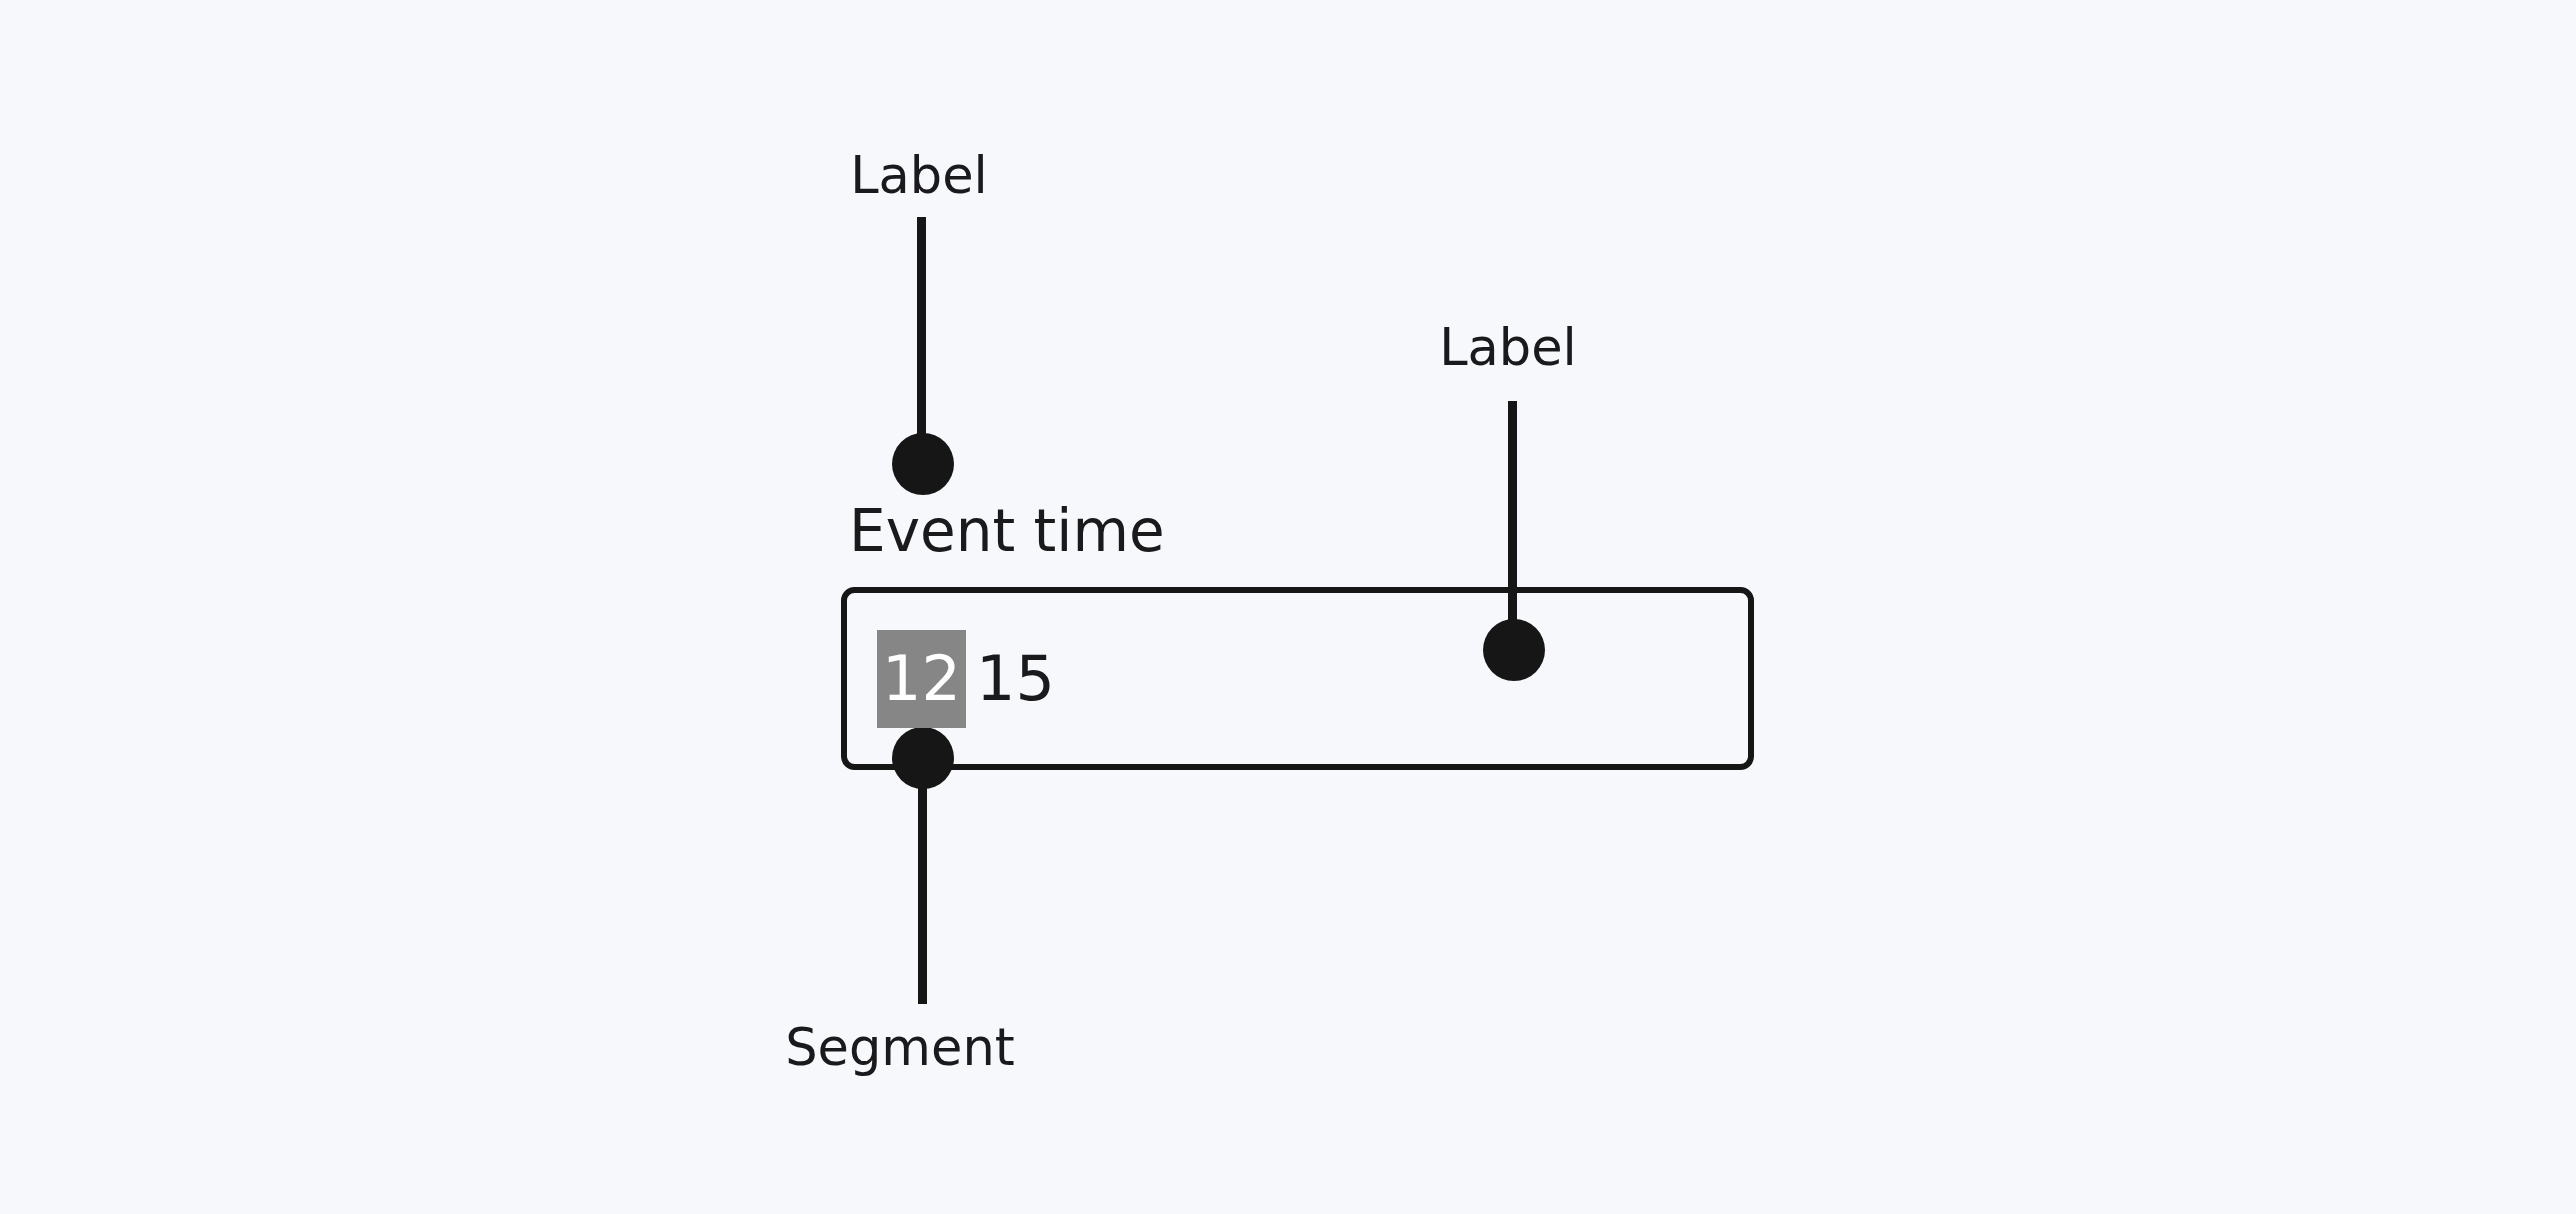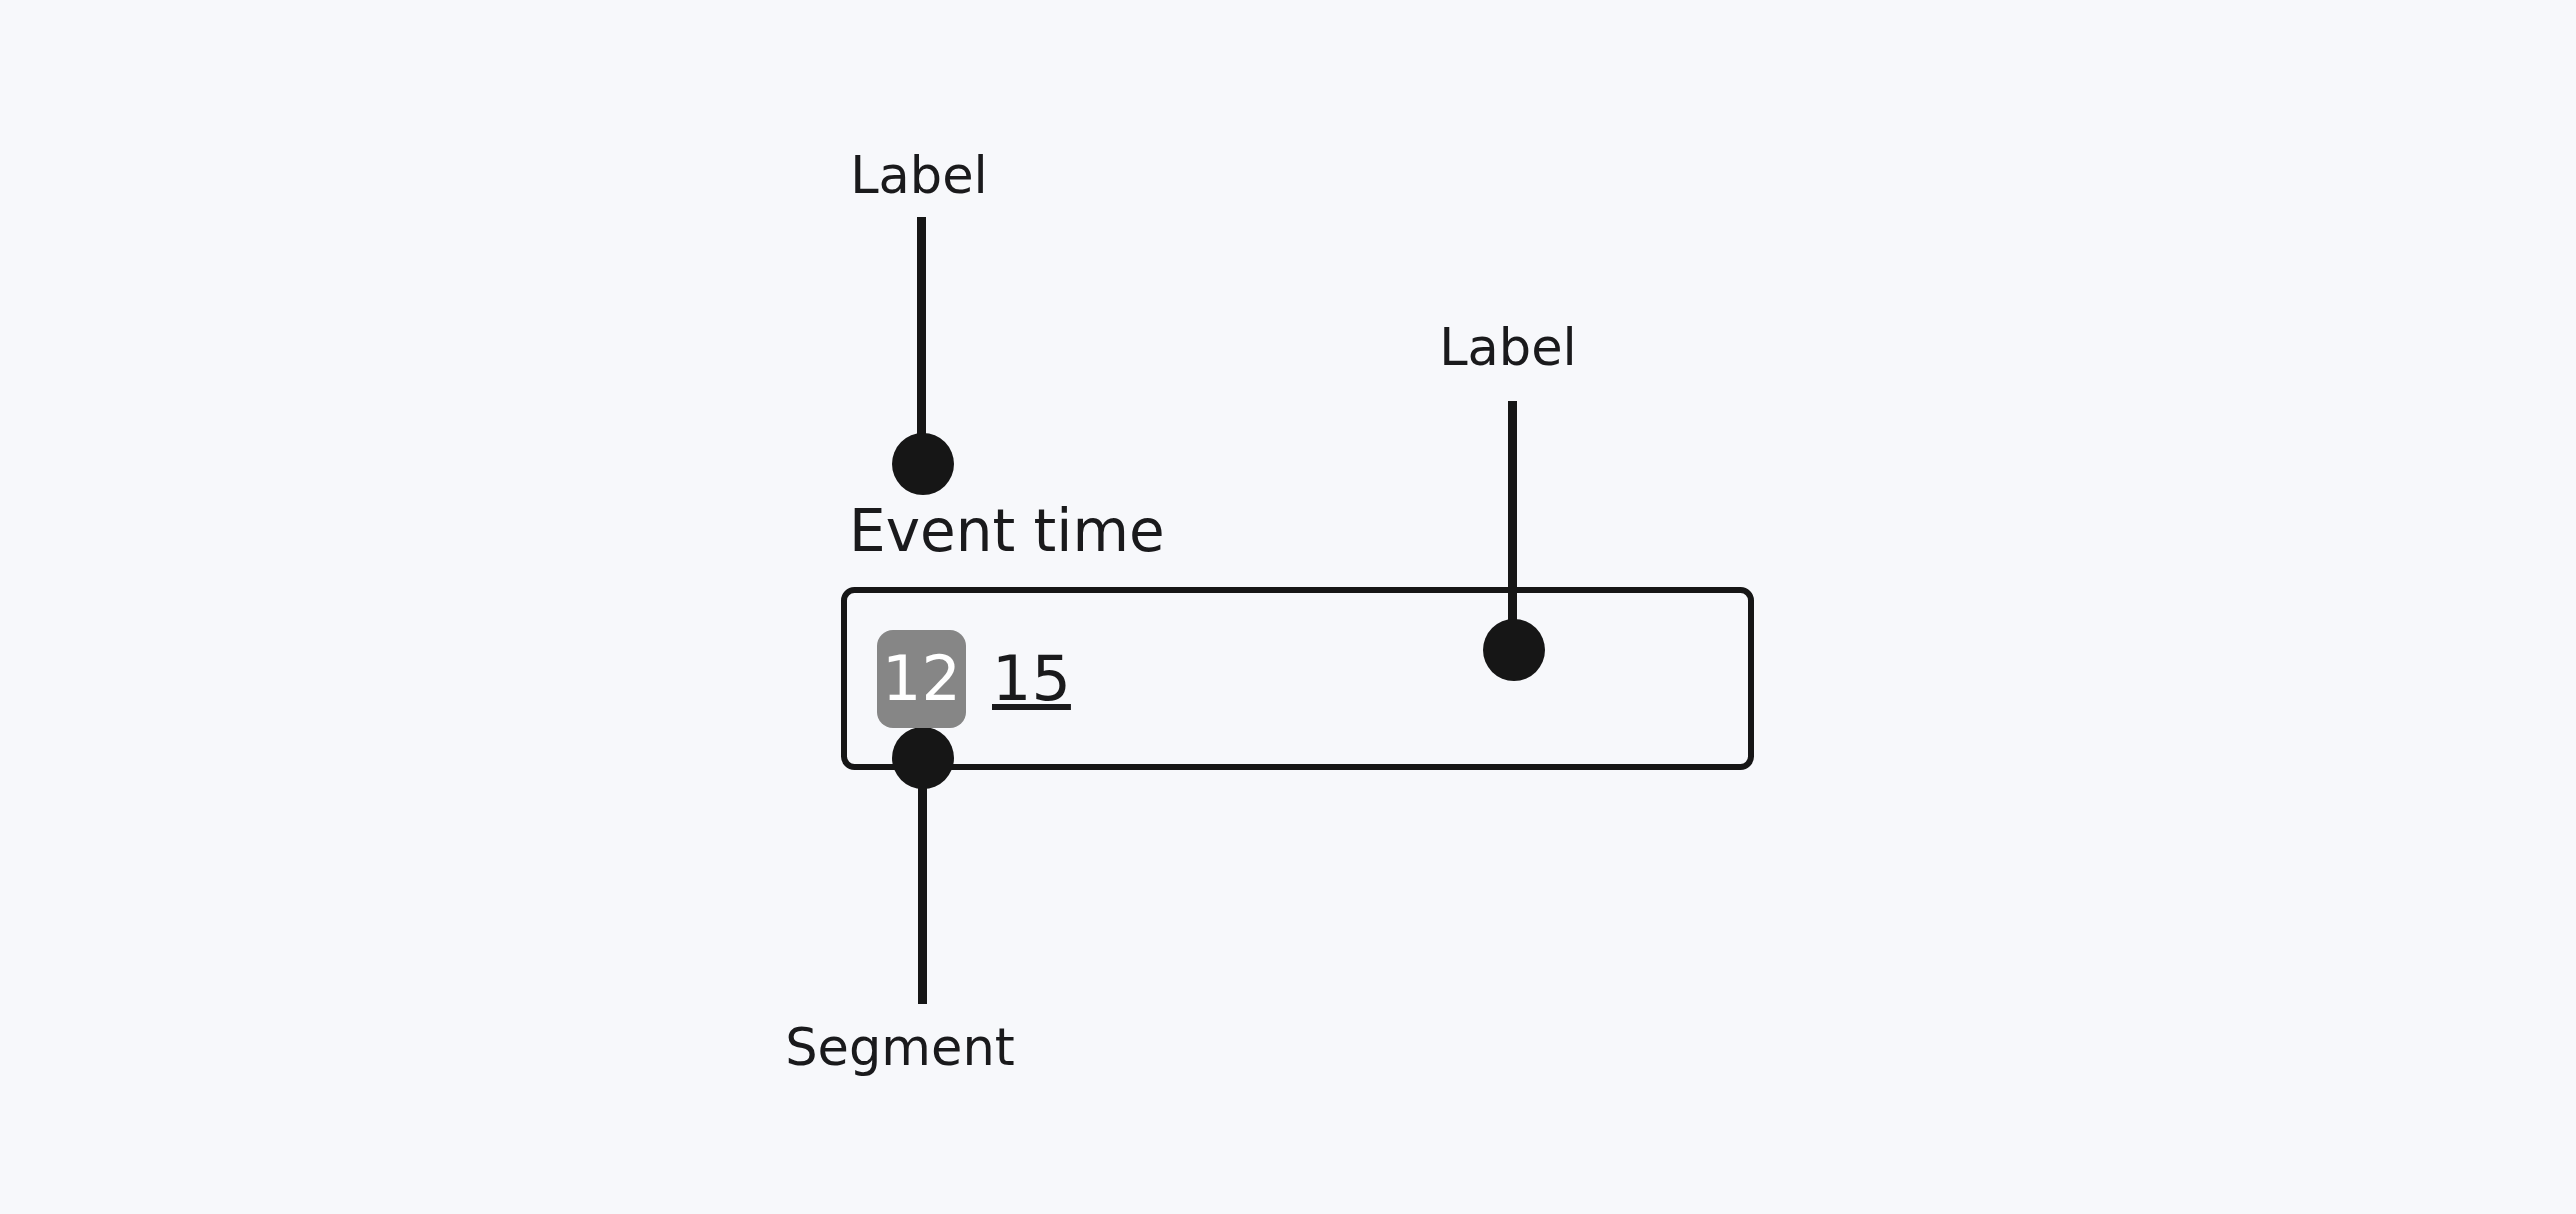"12" .tf-segment.highlighted { border-radius: 16px -> none }
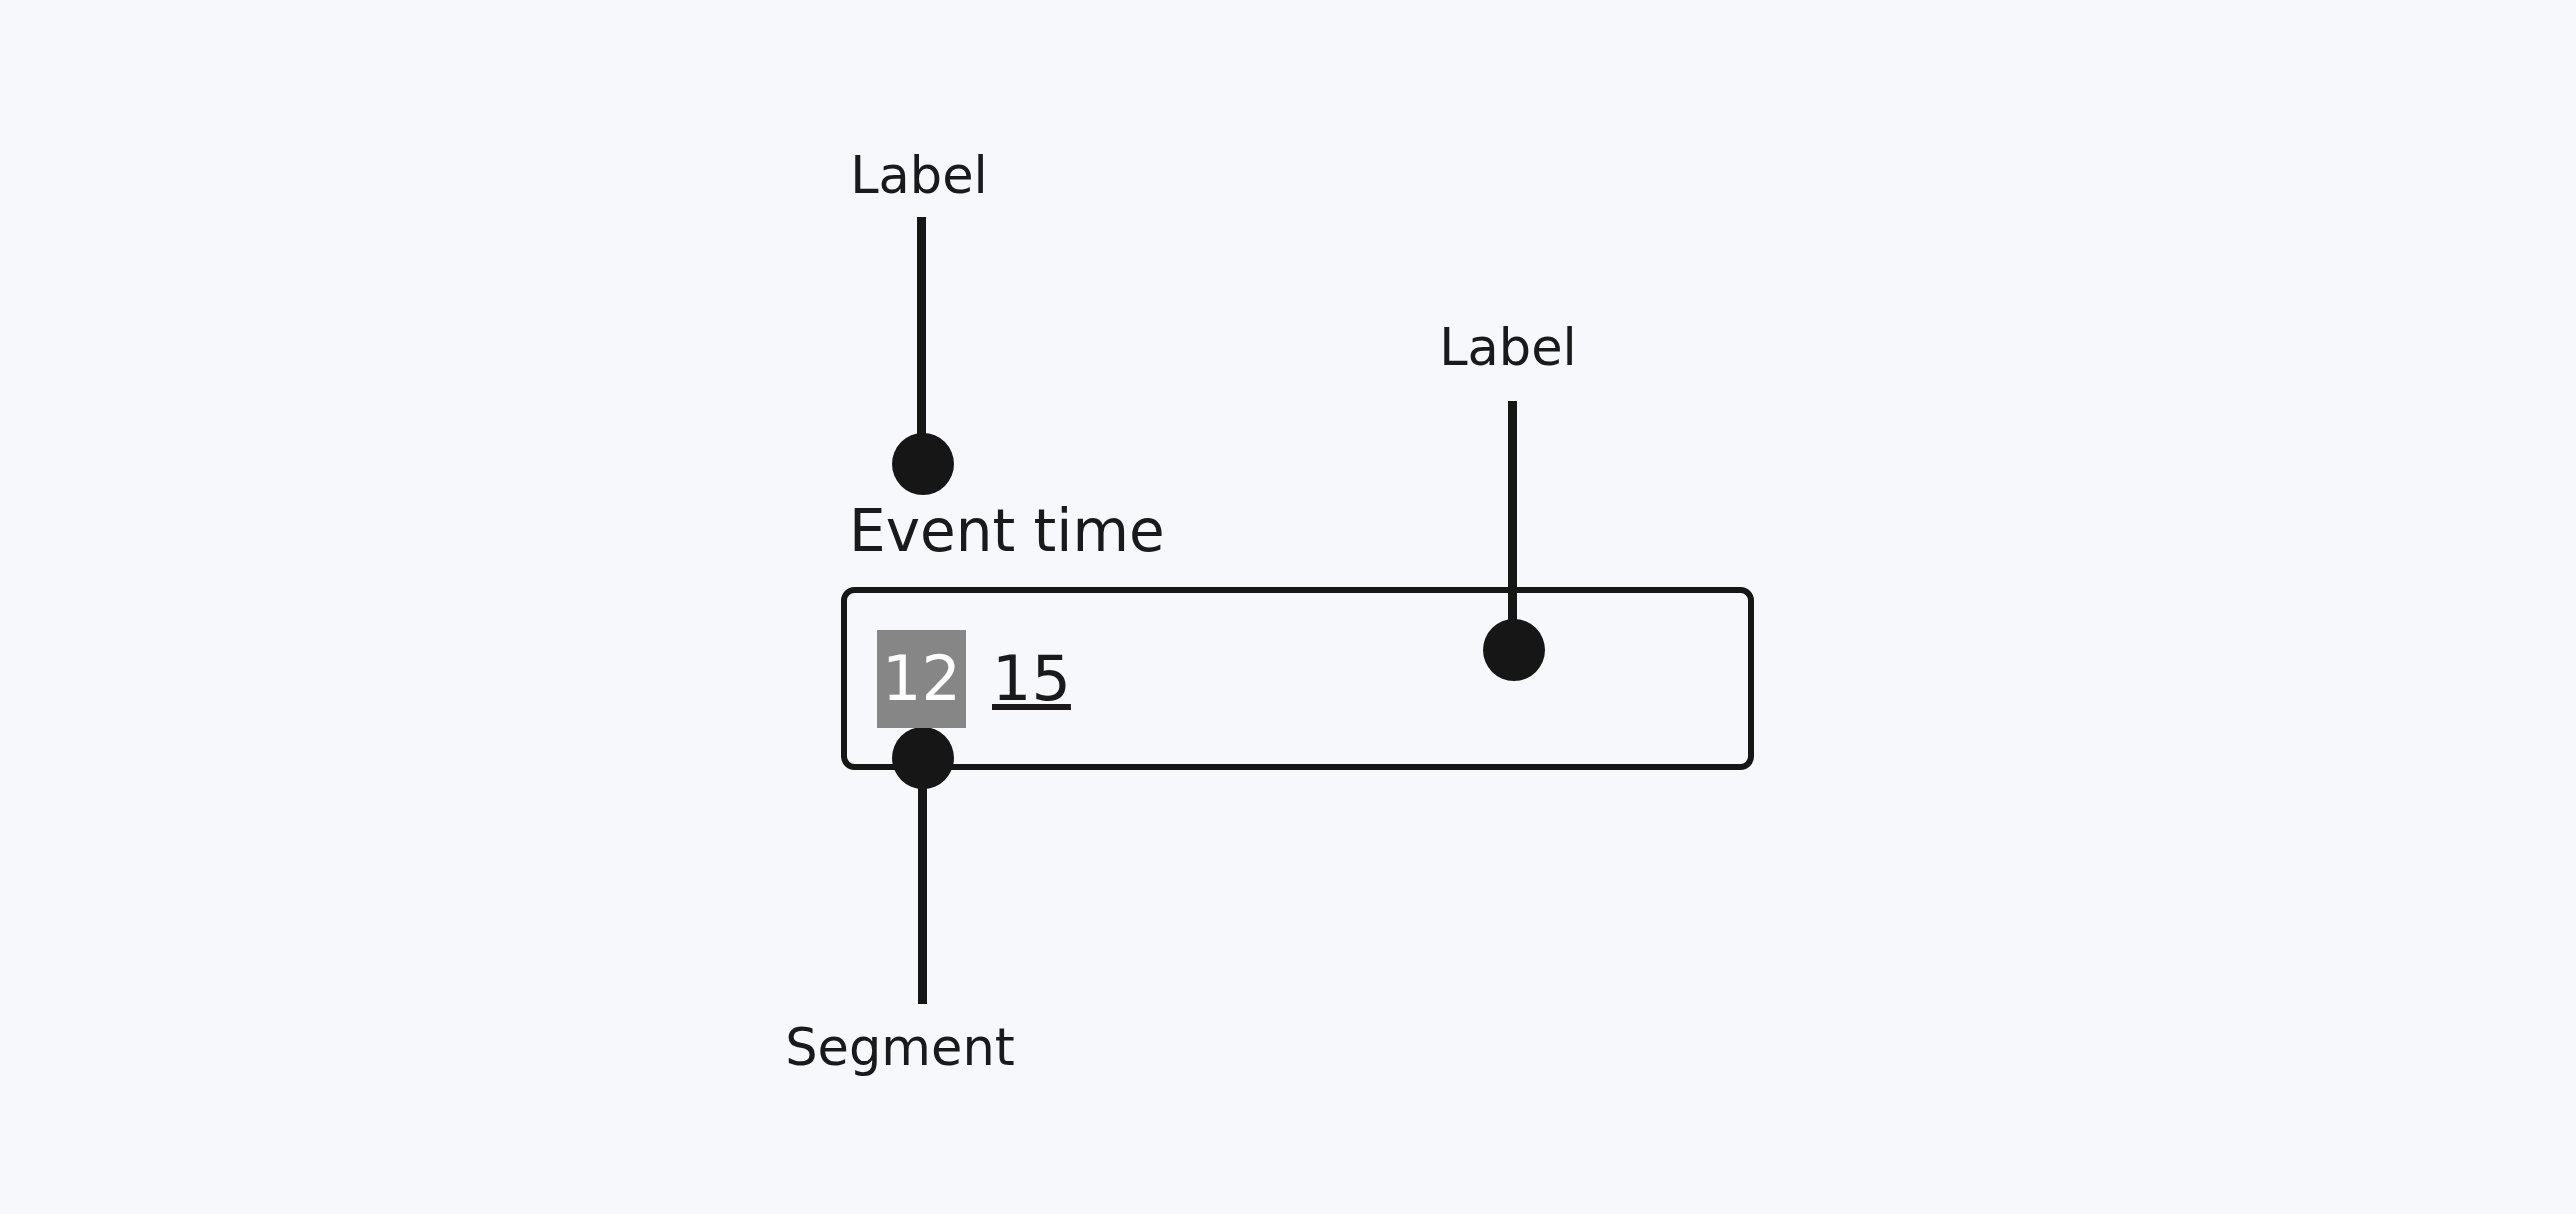"15" .tf-segment.plain { margin-left: 26px -> 10px; text-decoration: underline -> none }
